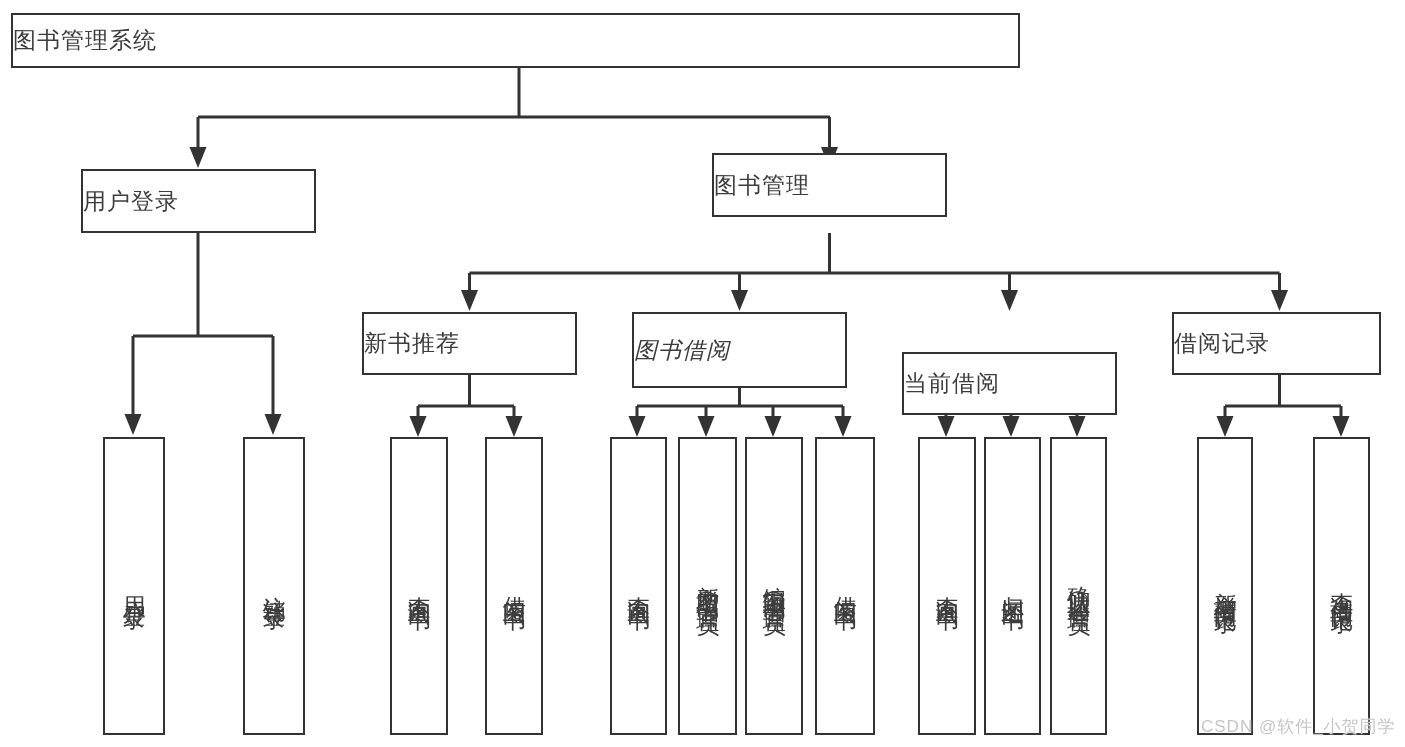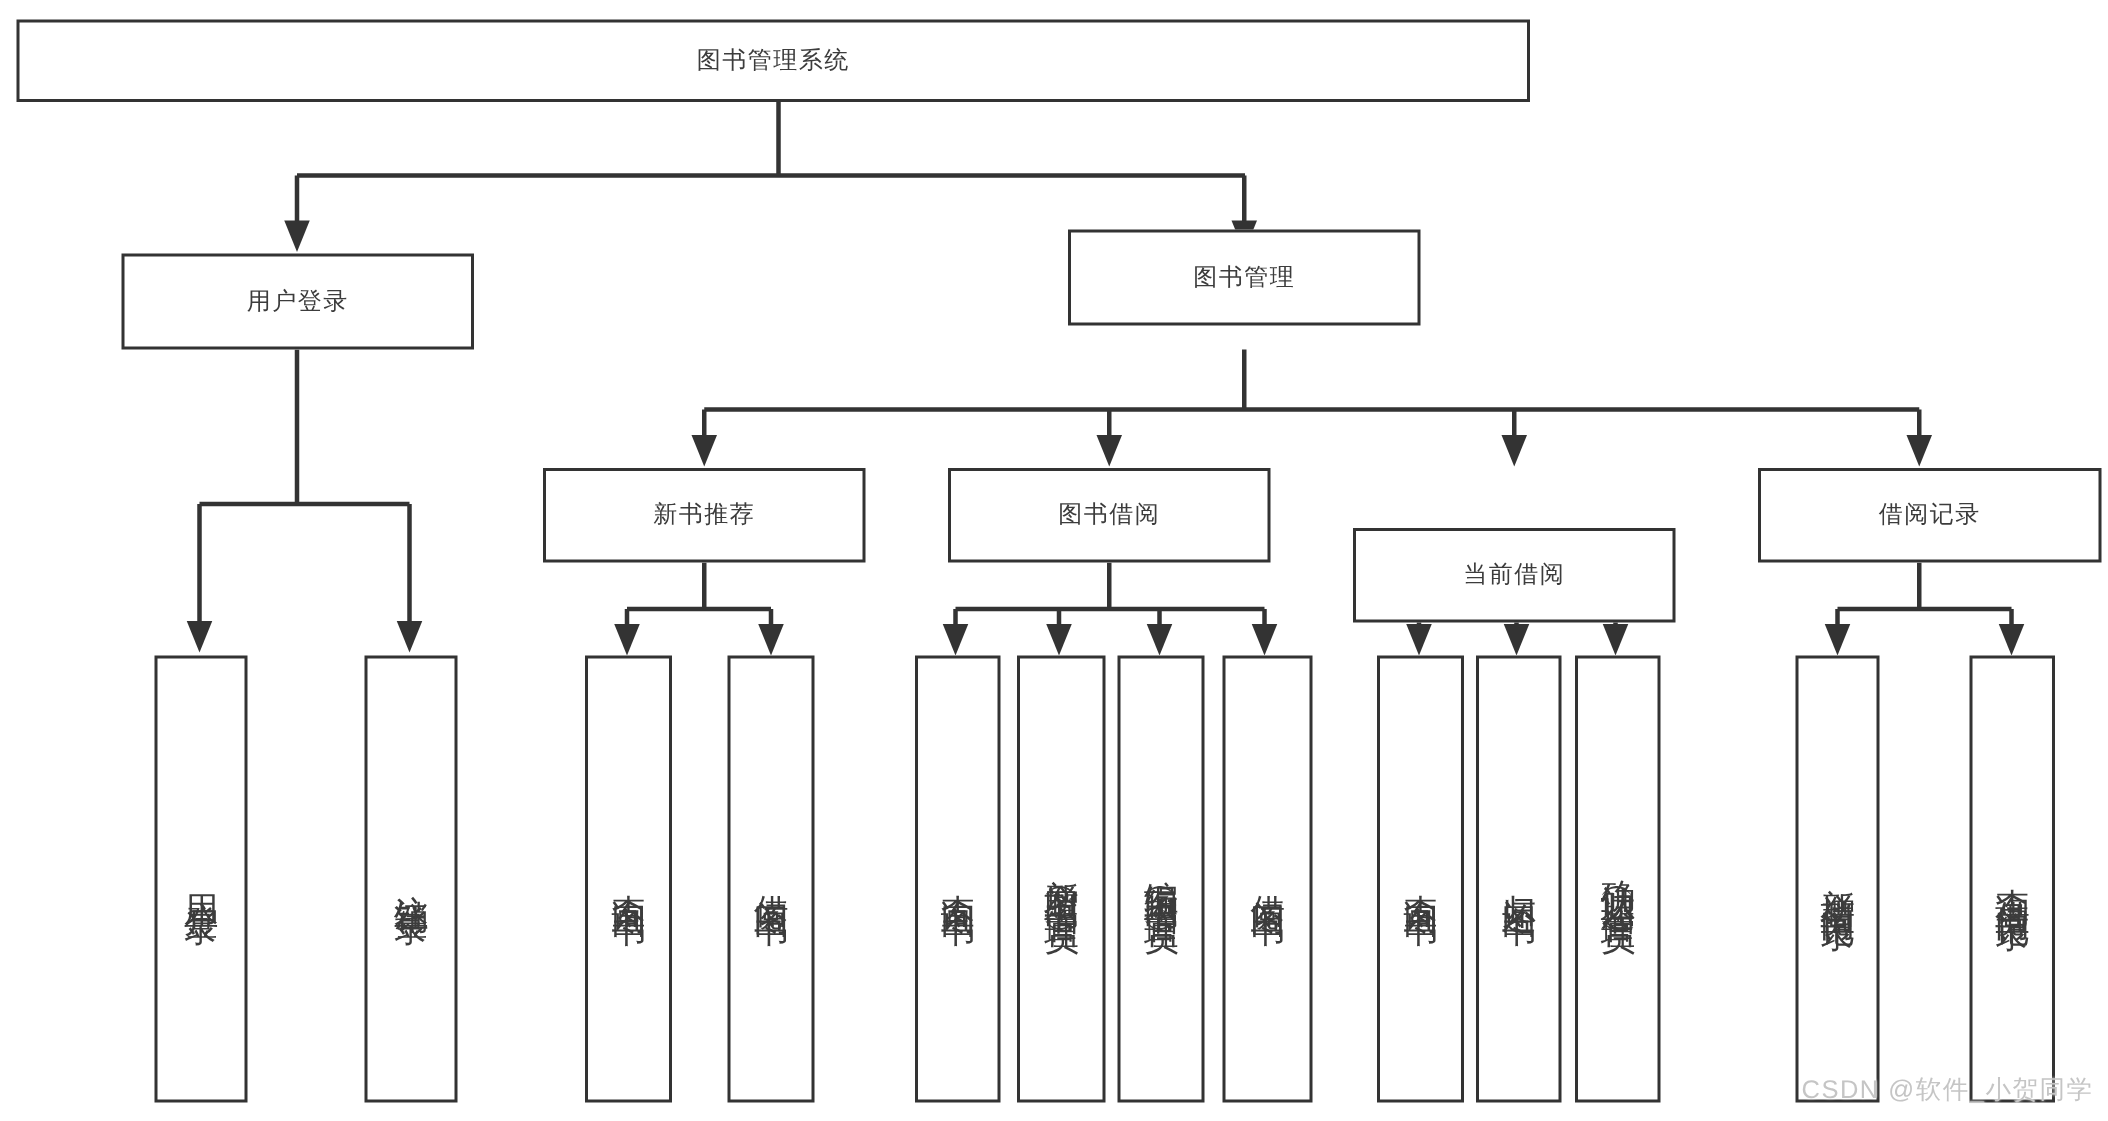"图书管理系统" .hnode { font-size: 16px -> 23px; justify-content: center -> flex-start }
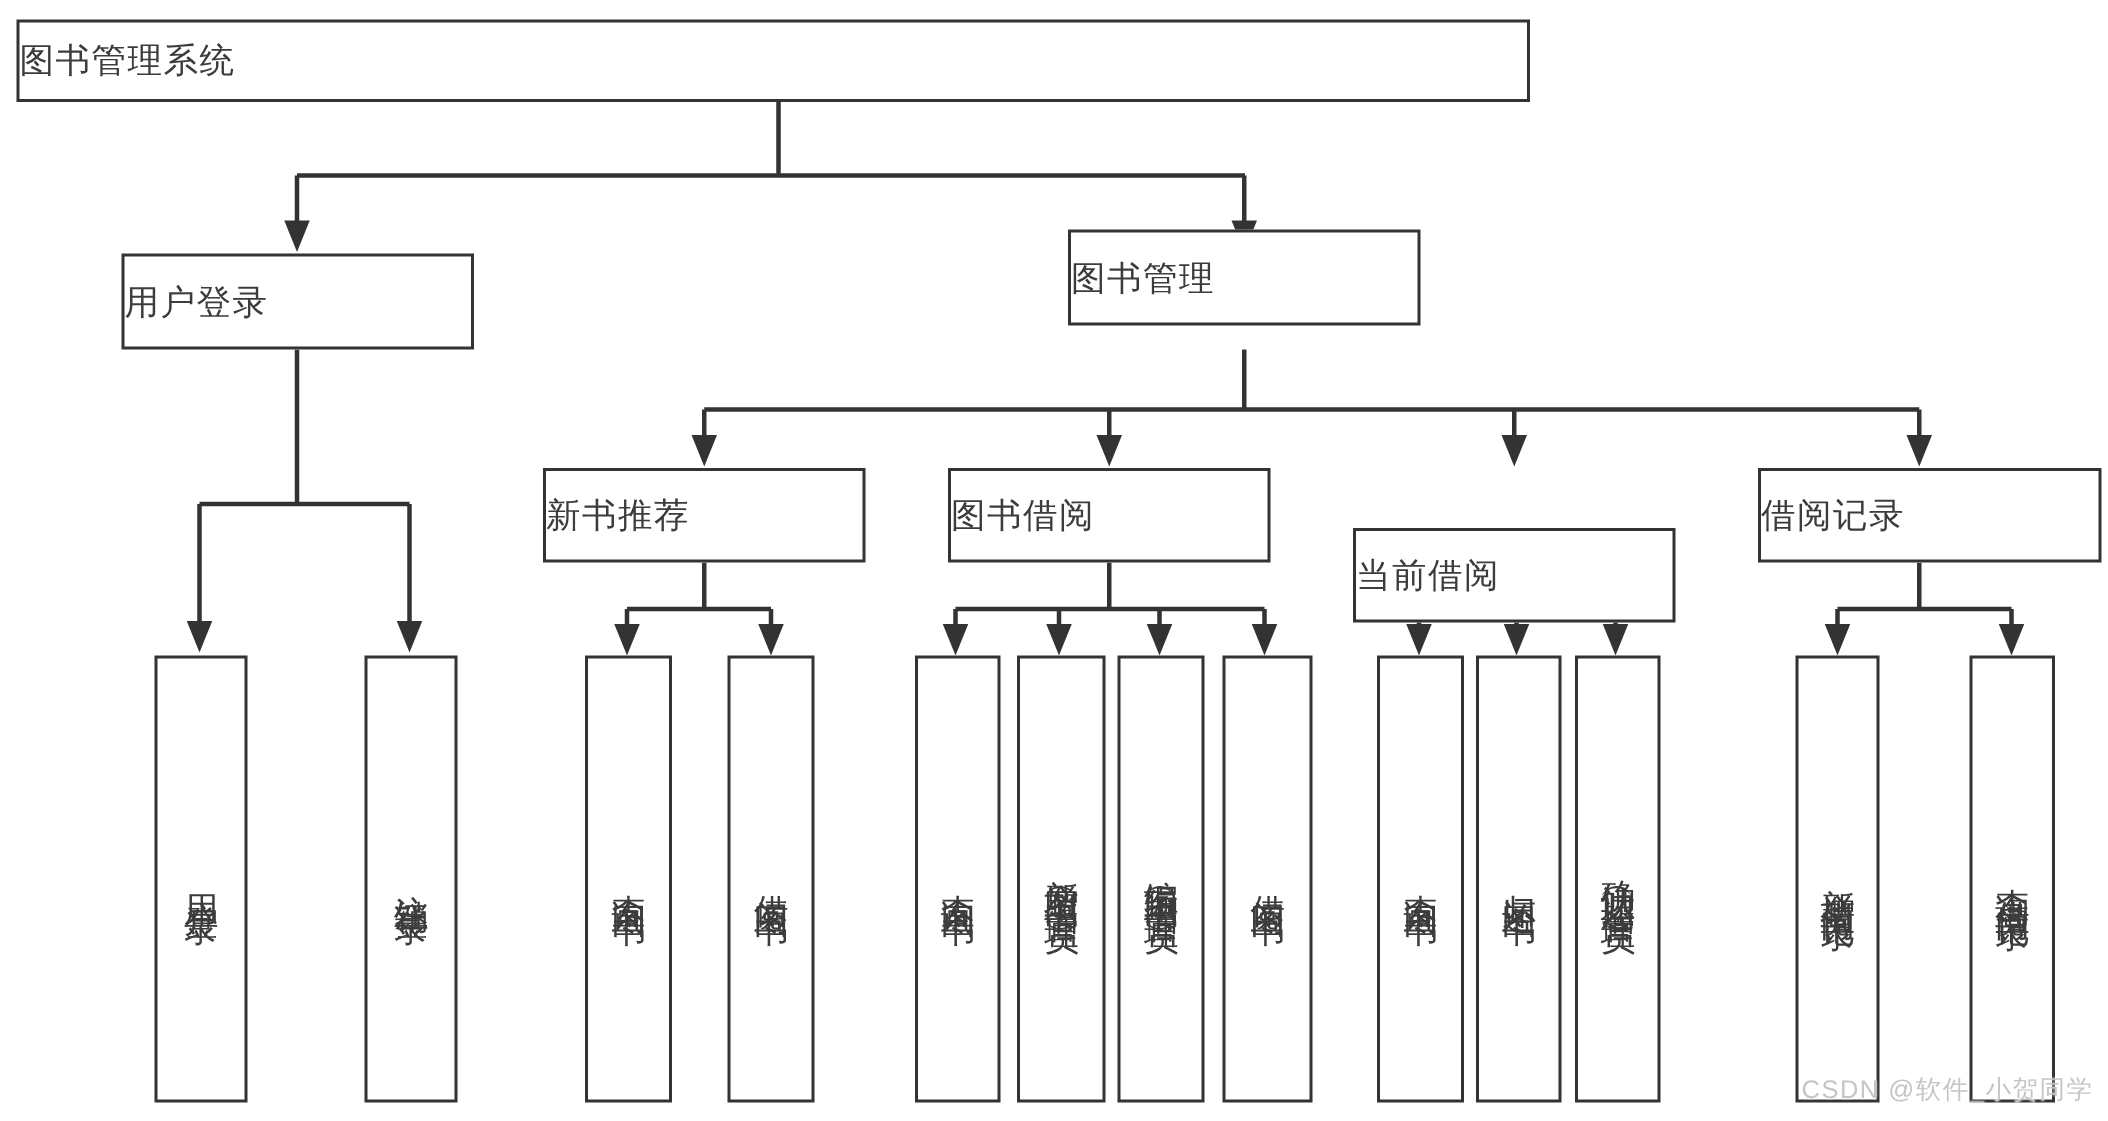"图书借阅" div.hnode { font-style: none -> italic; height: 63px -> 76px }
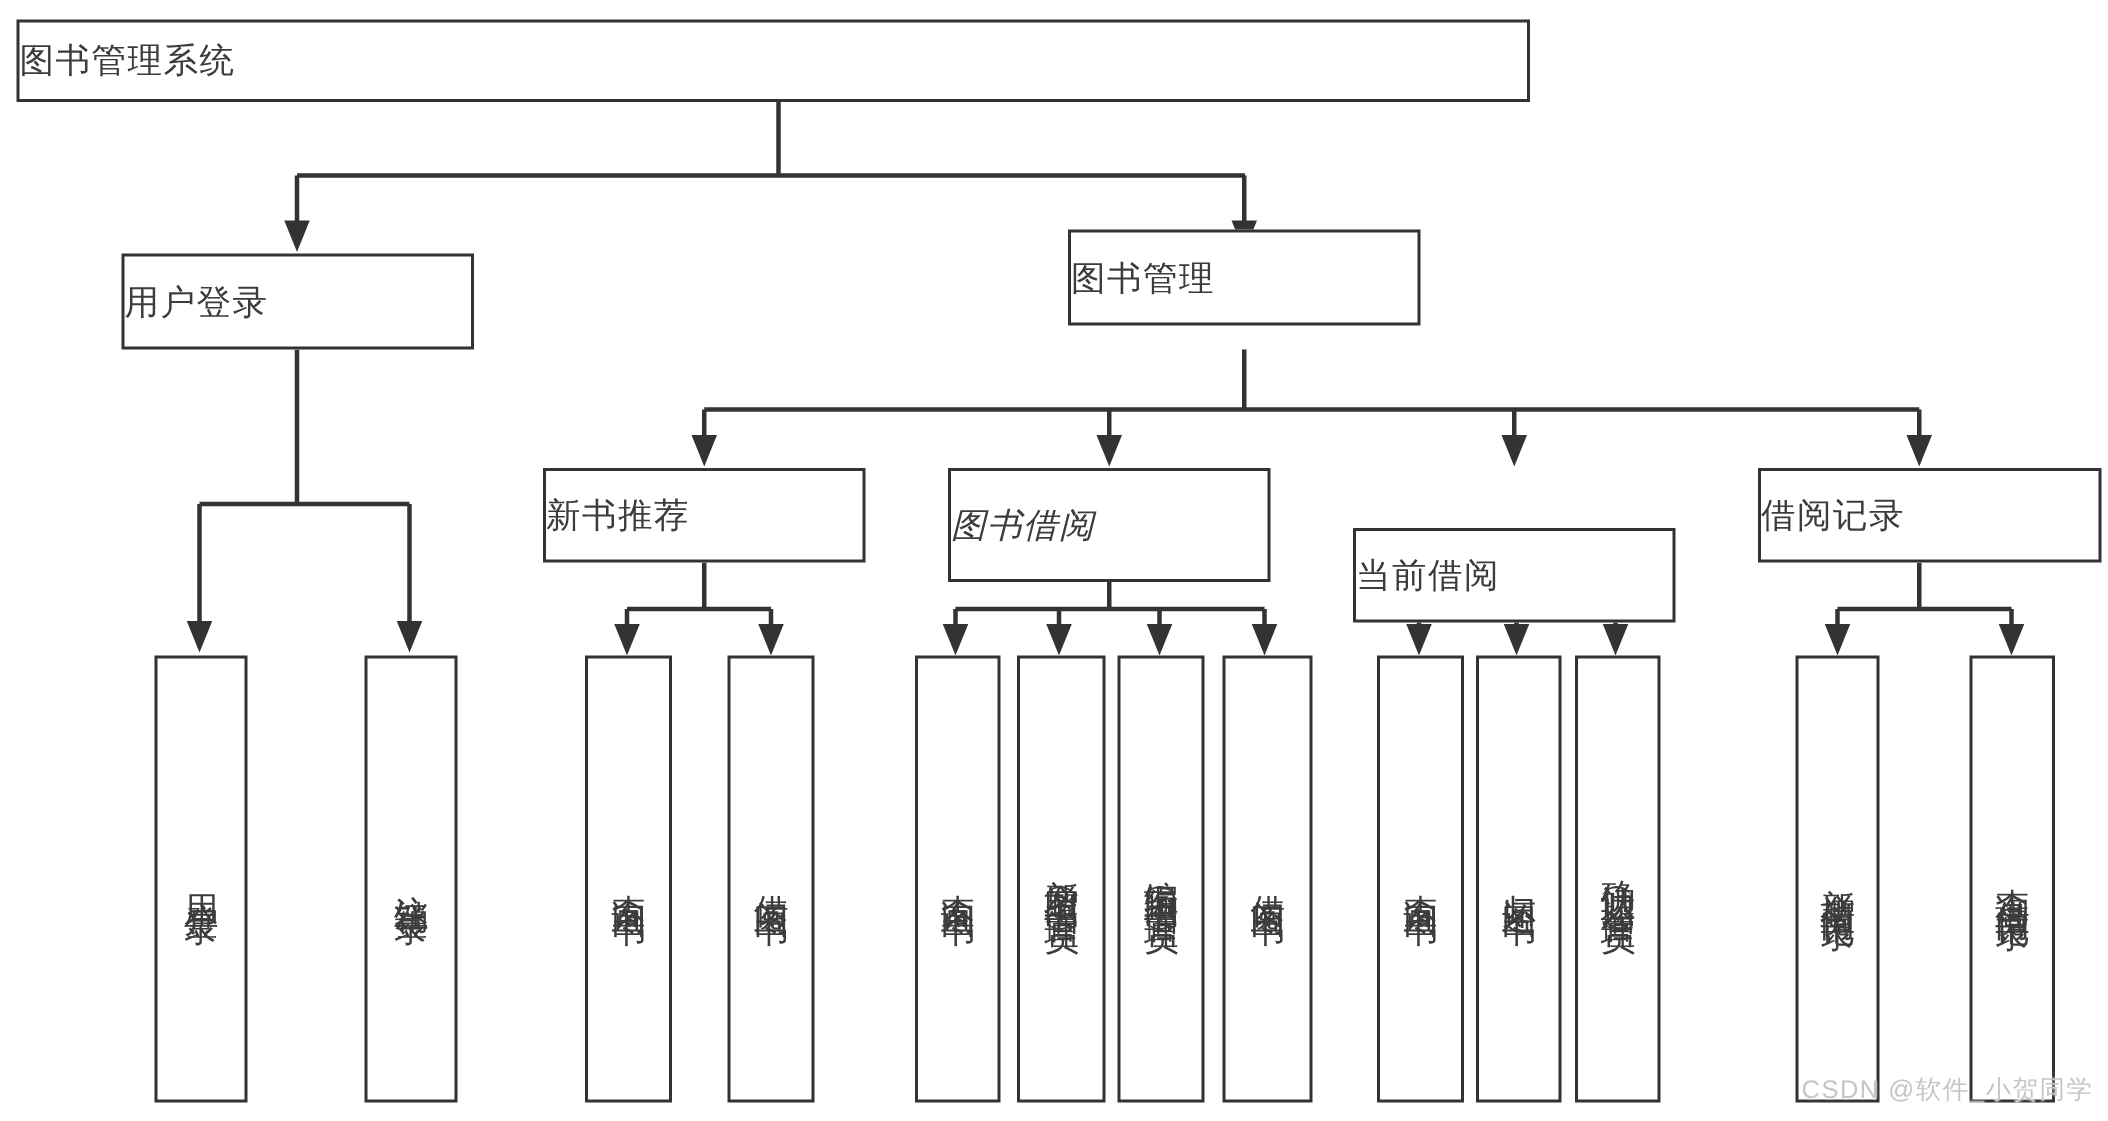"借阅记录" div.hnode { width: 229px -> 209px }
